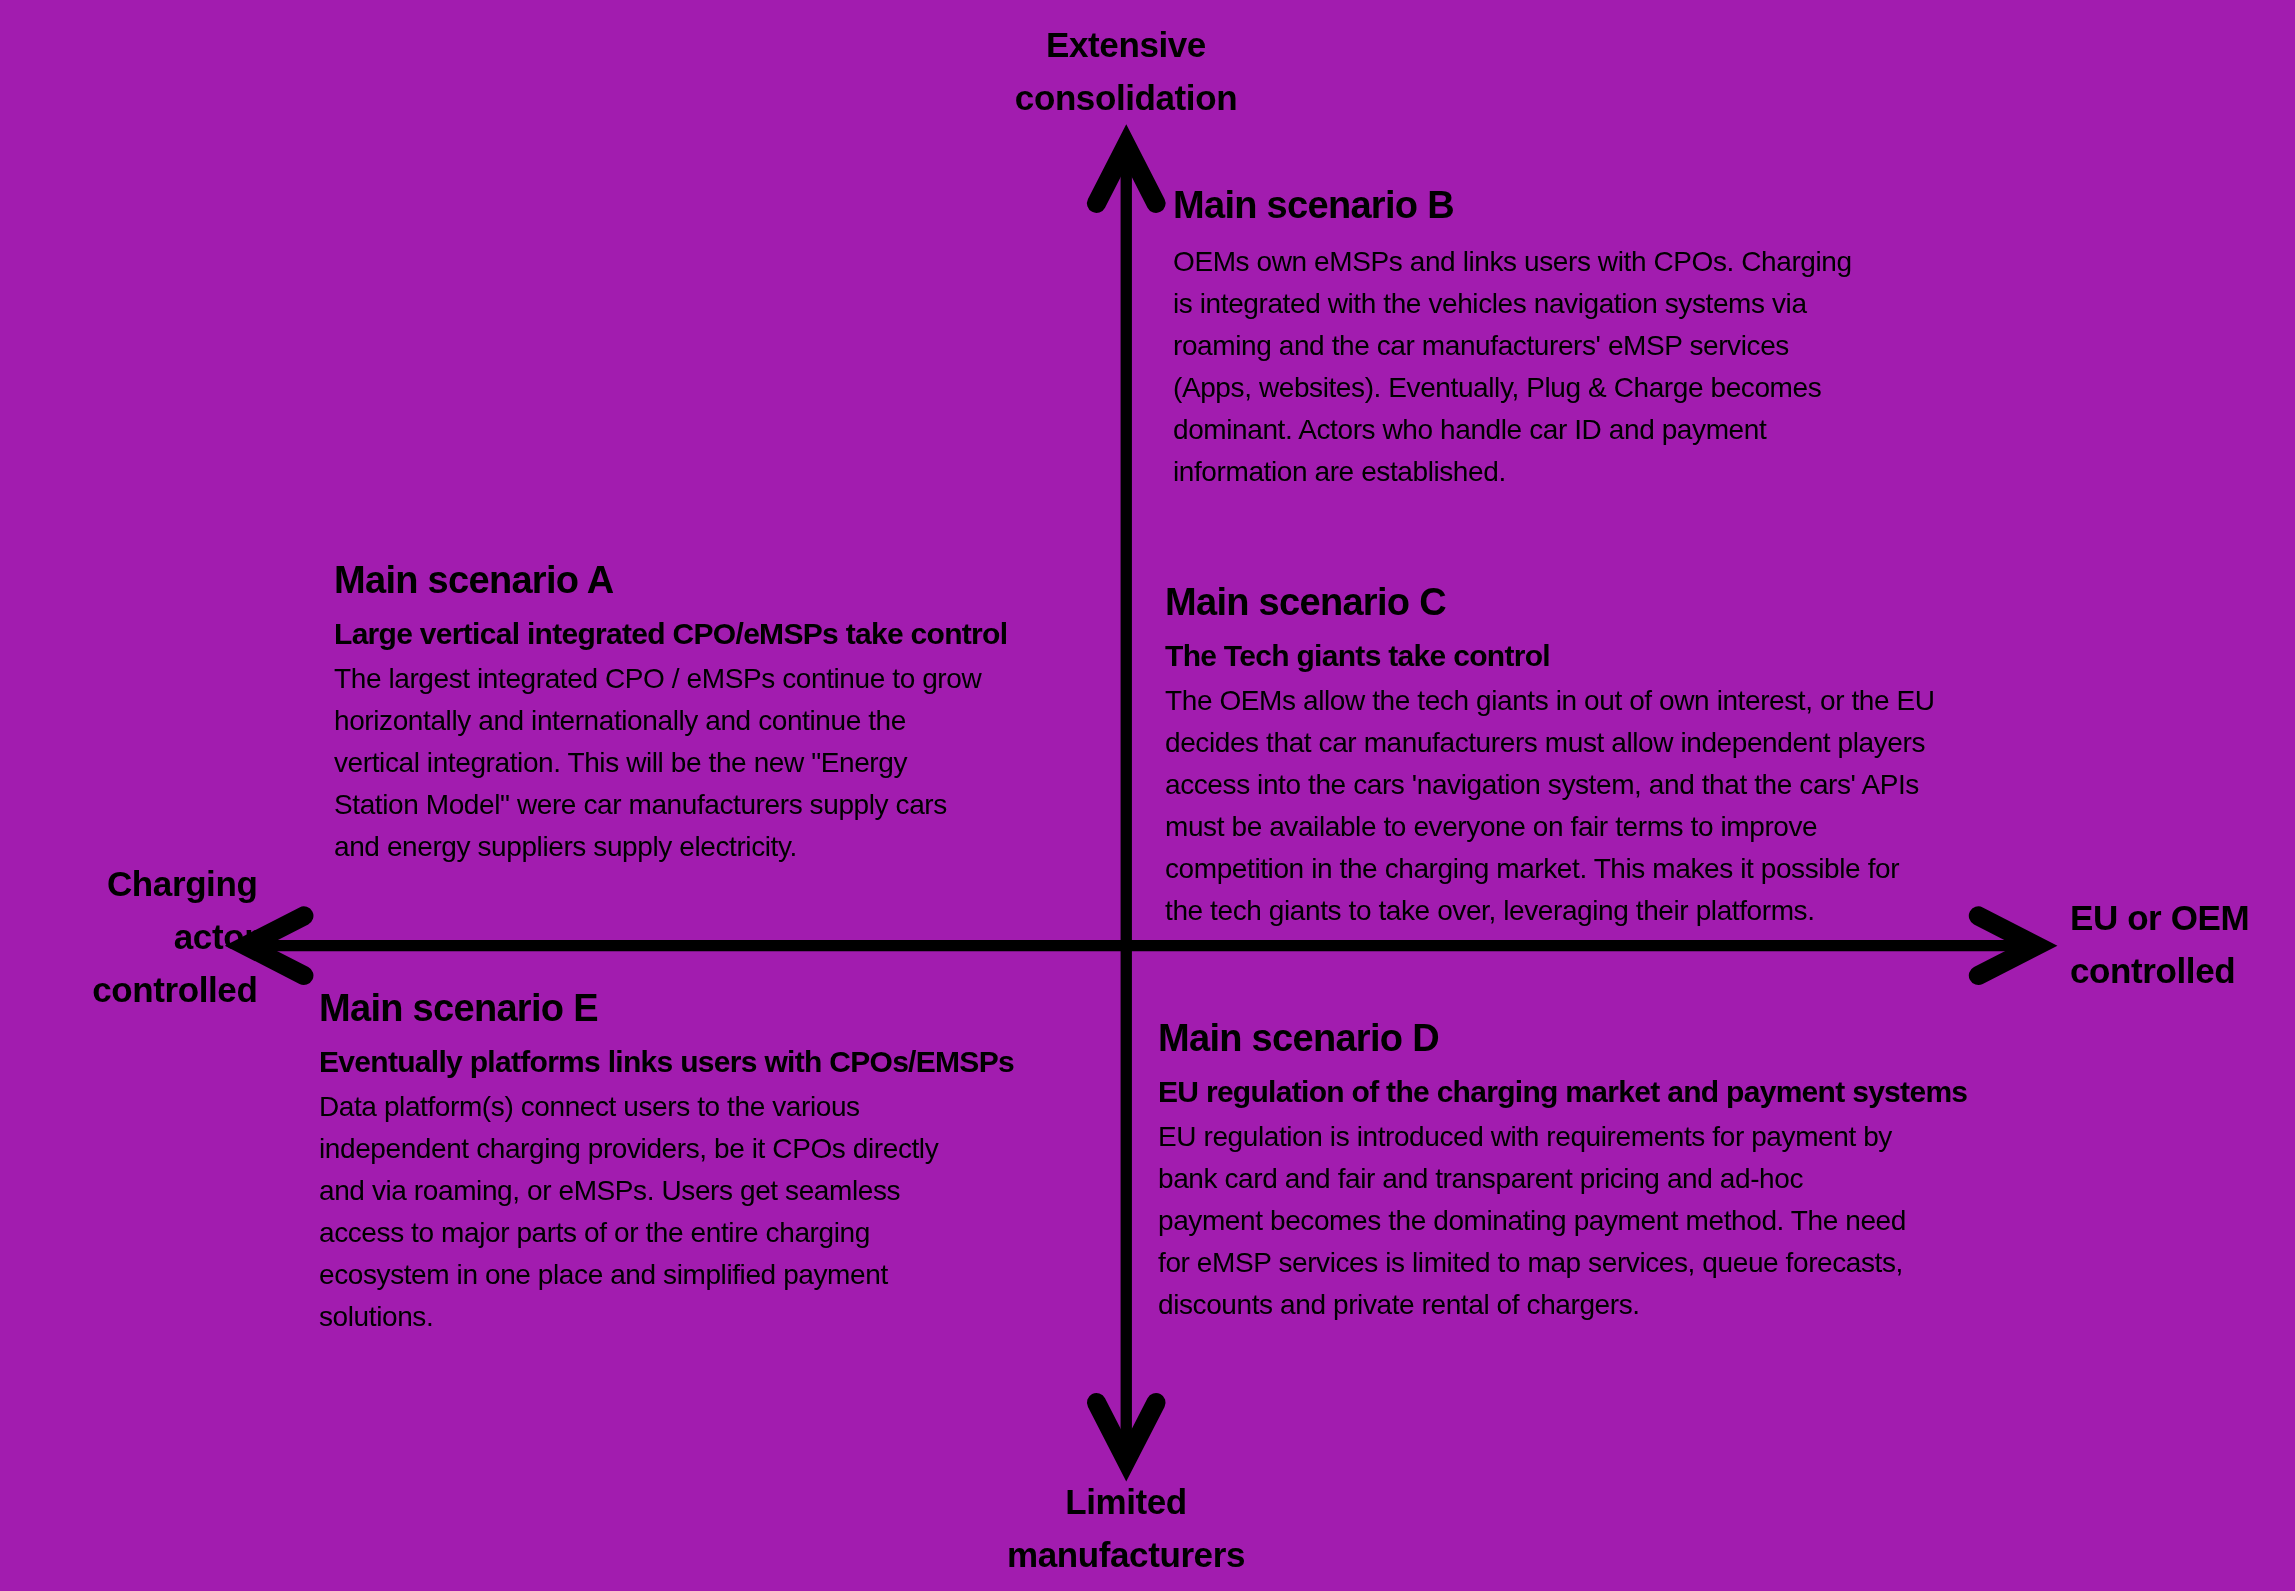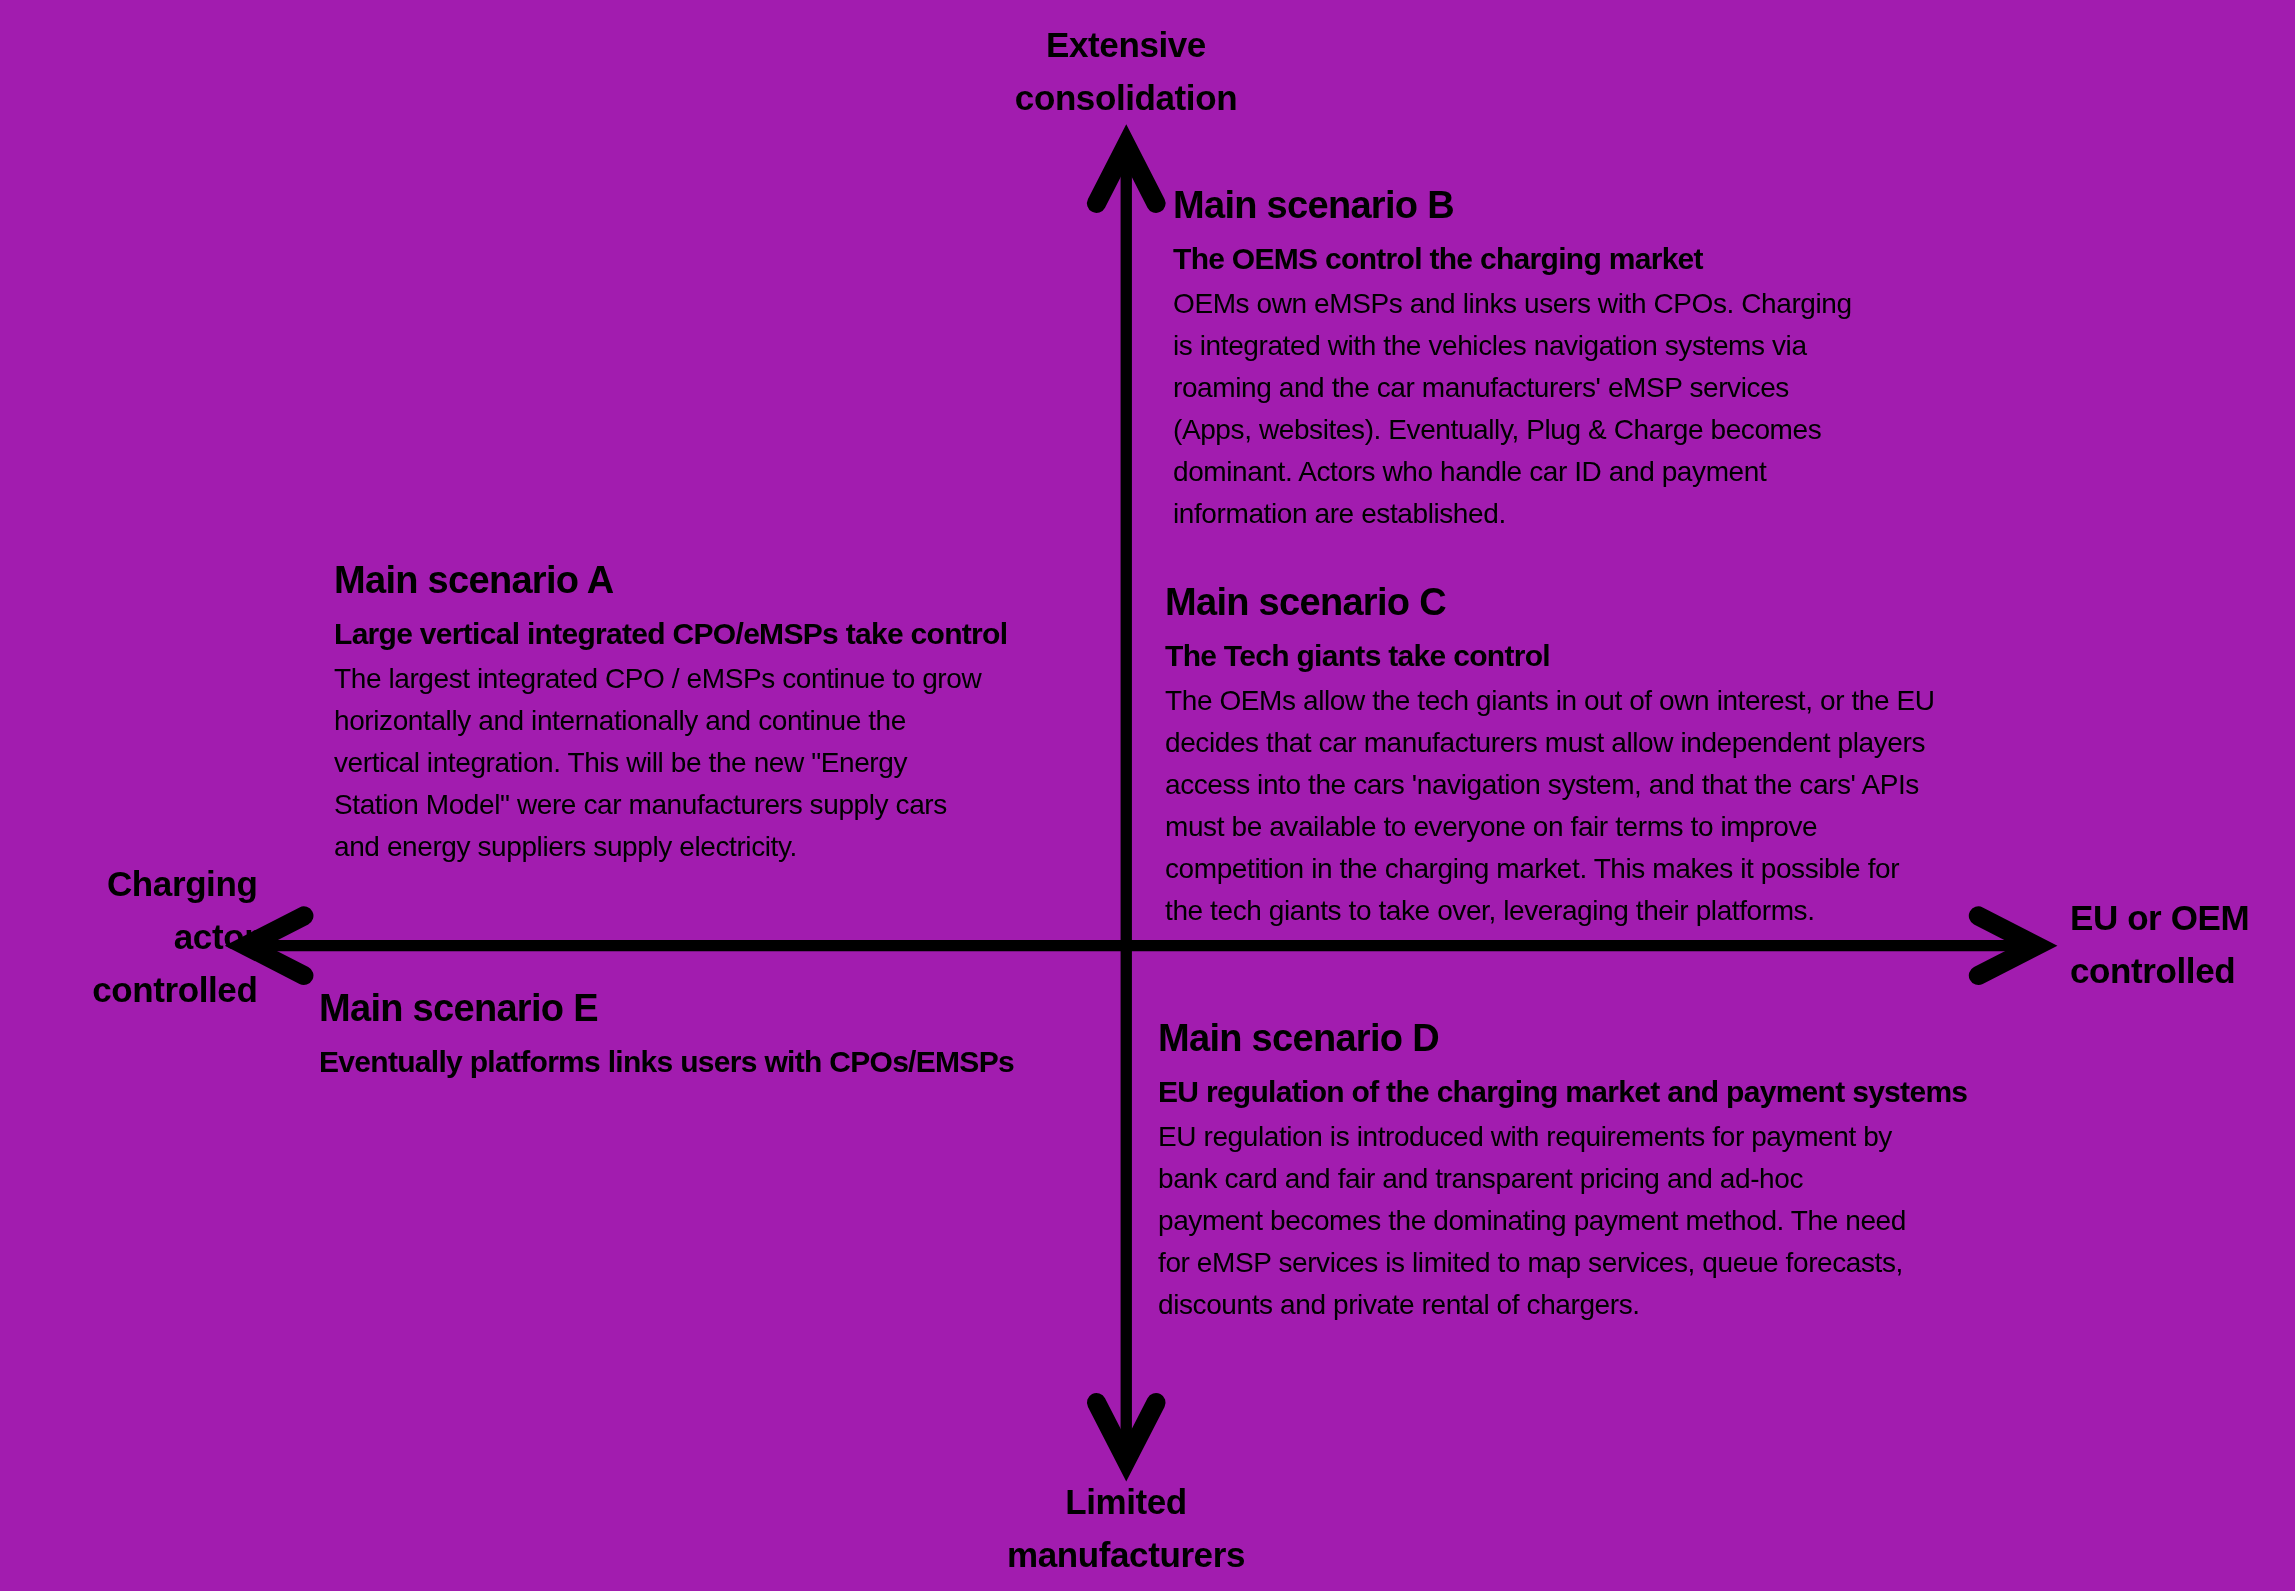"The OEMS control the charging" h3.scenario-subtitle { html: <h3>The OEMS control the charging market</h3> -> none }
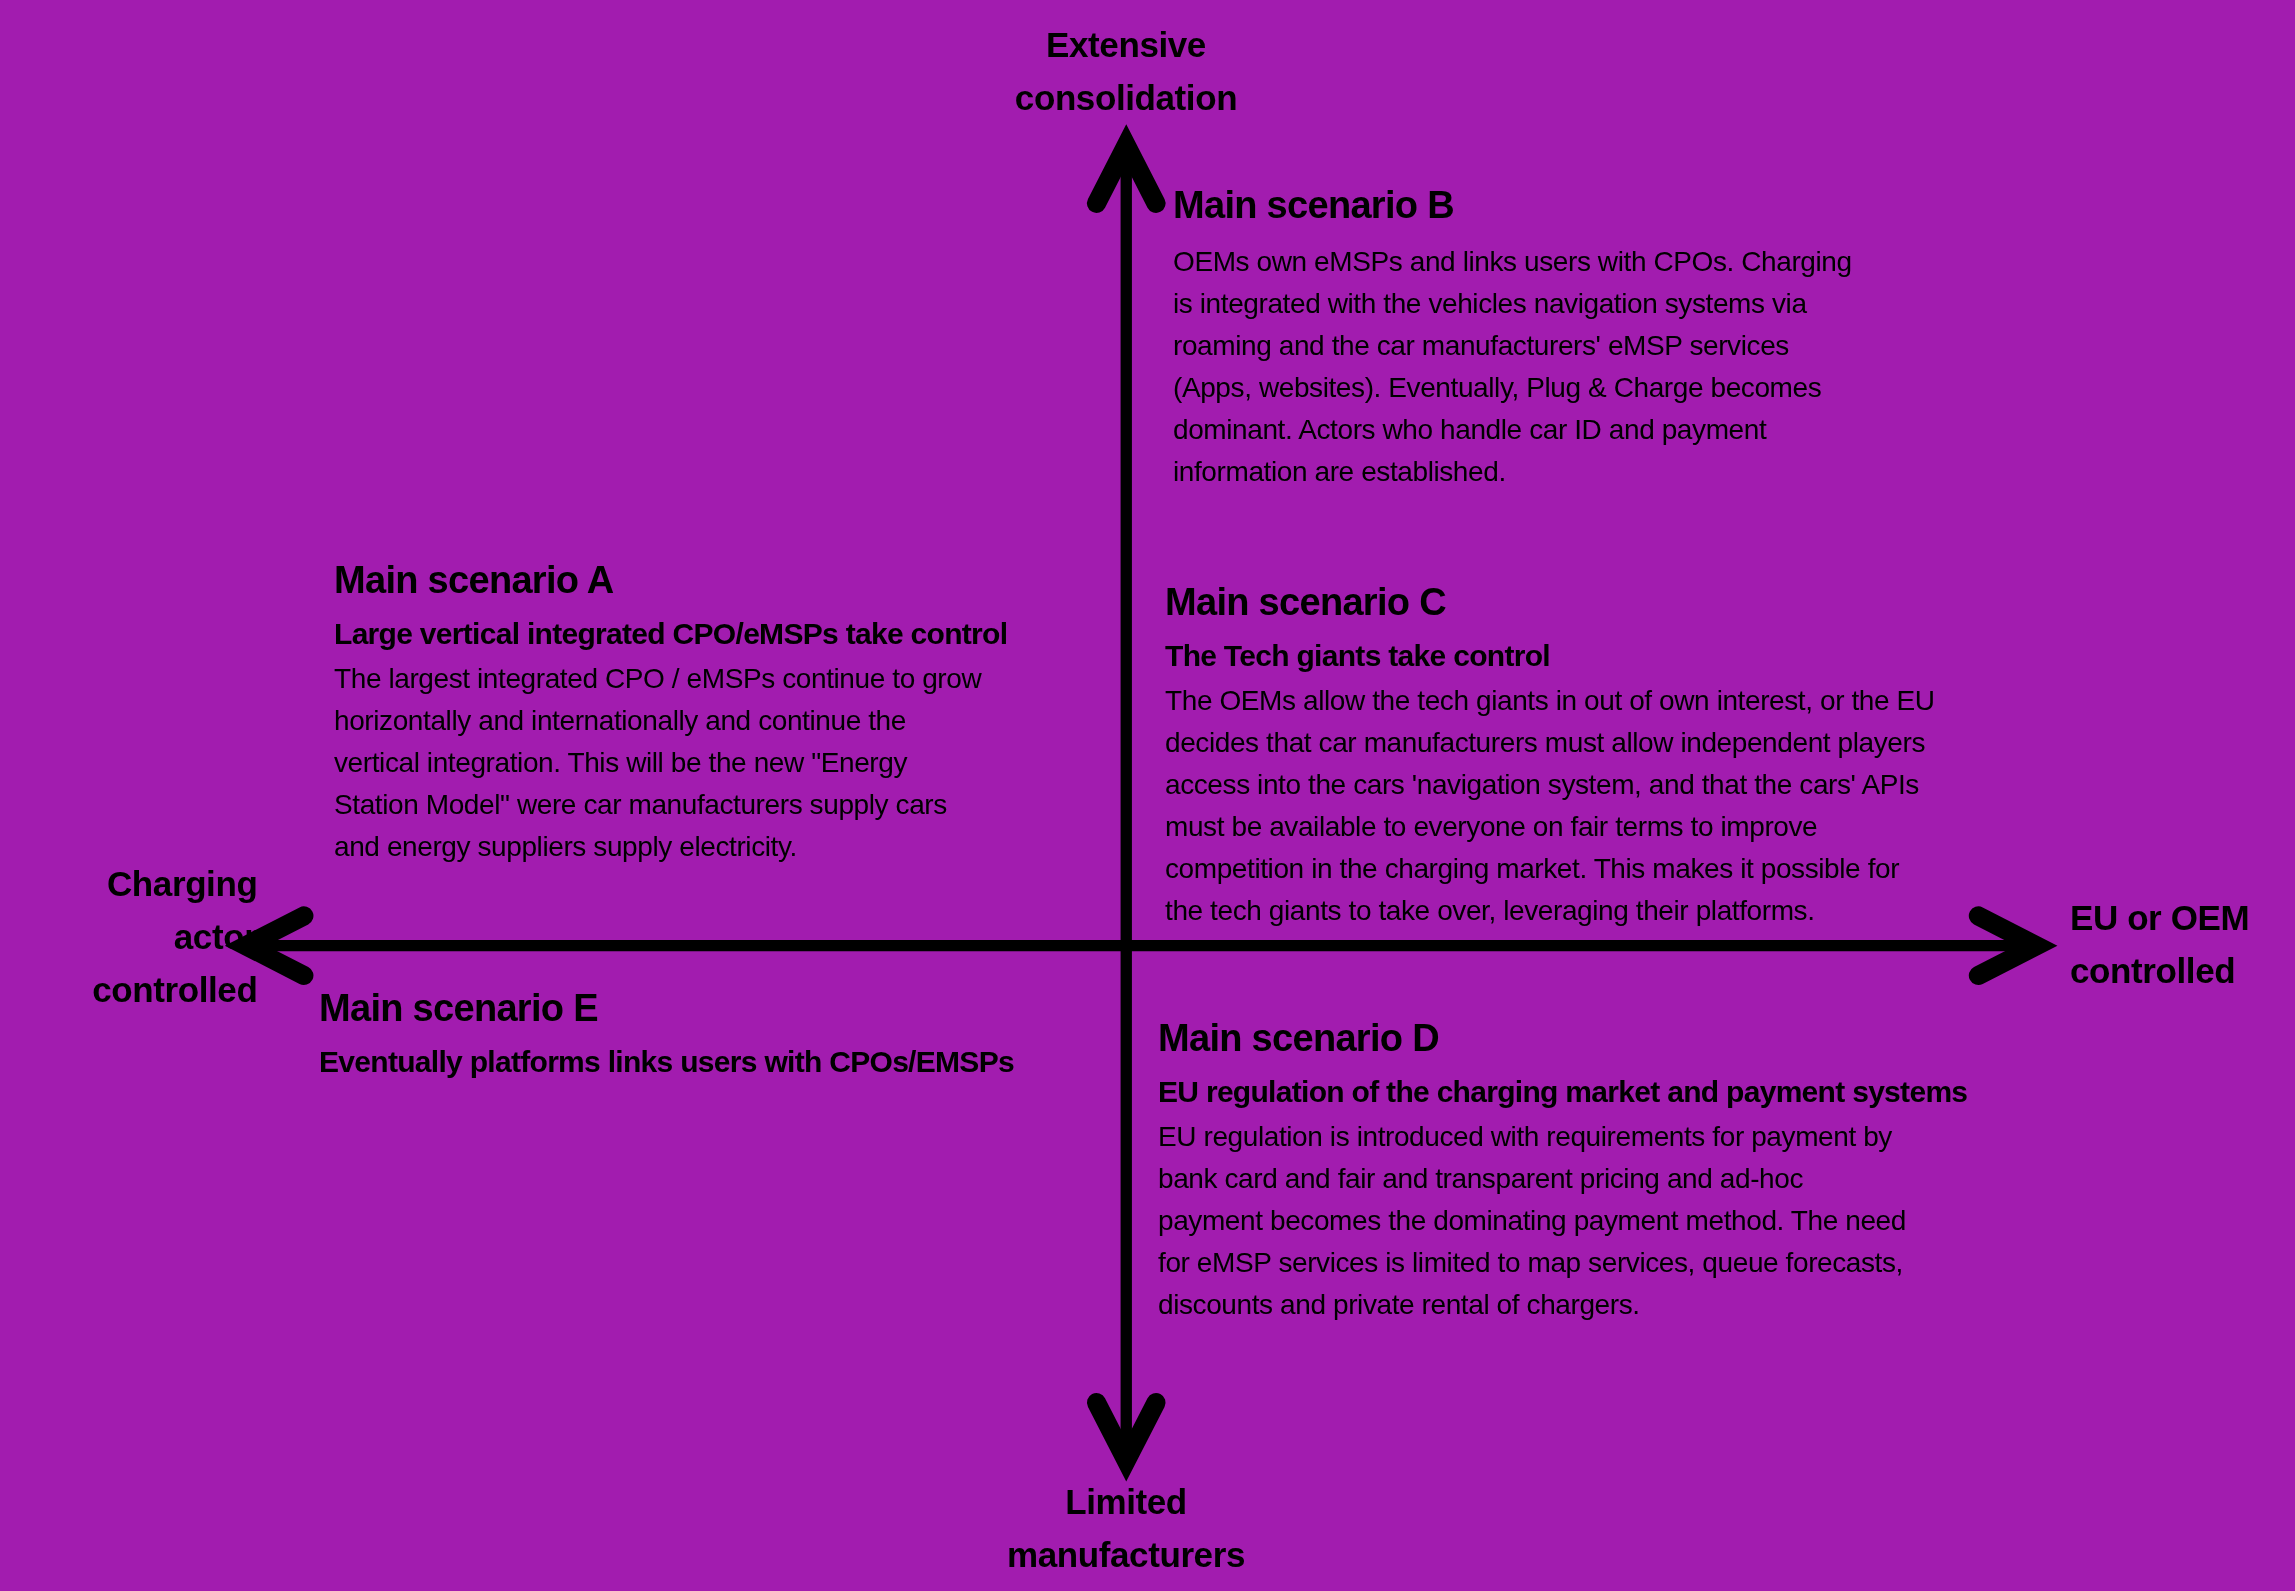"Data platform(s) connect users to" p.scenario-body { html: none -> <p>Data platform(s) connect users to the various independent charging providers, be it CPOs directly and via roaming, or eMSPs. Users get seamless access to major parts of or the entire charging ecosystem in one place and simplified payment solutions.</p> }
